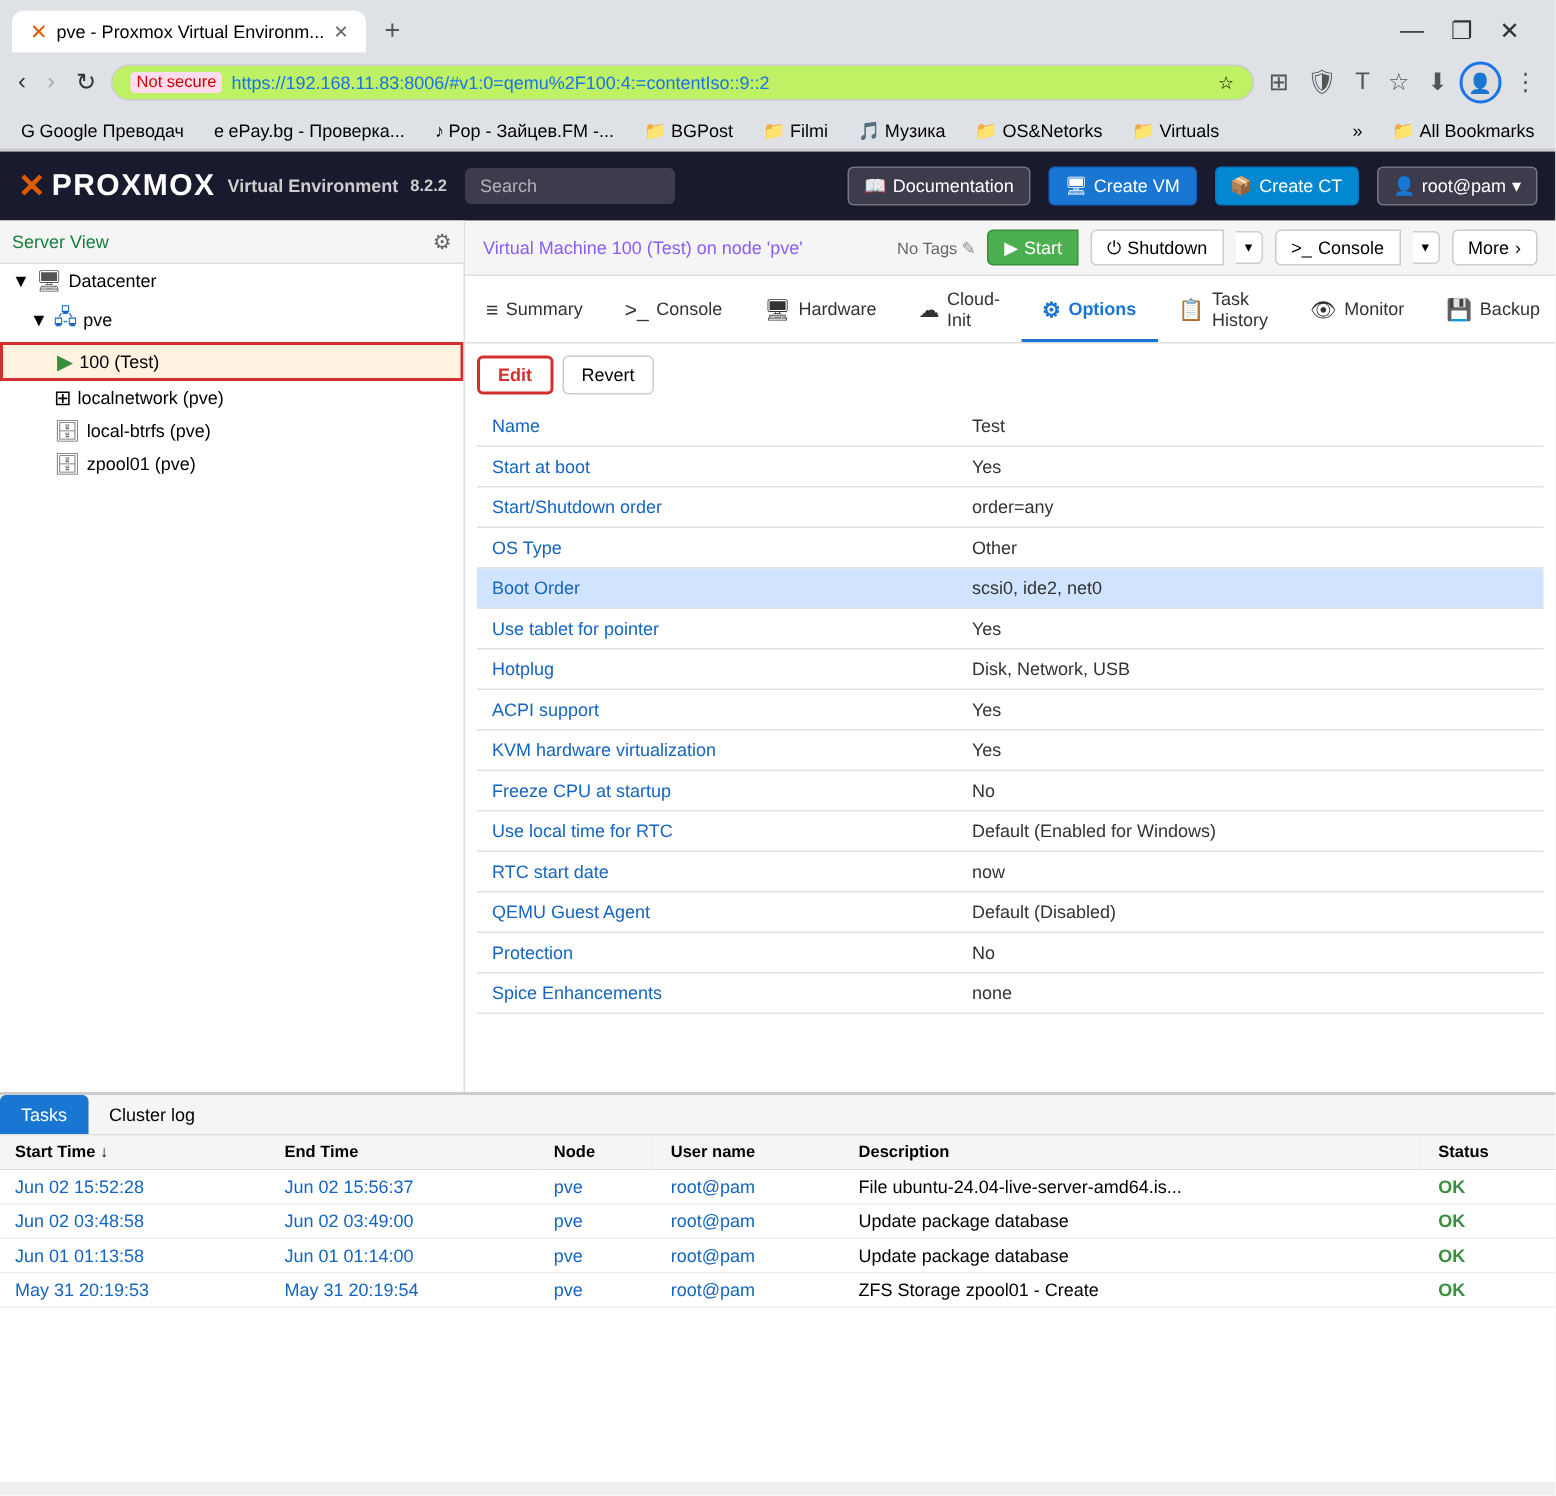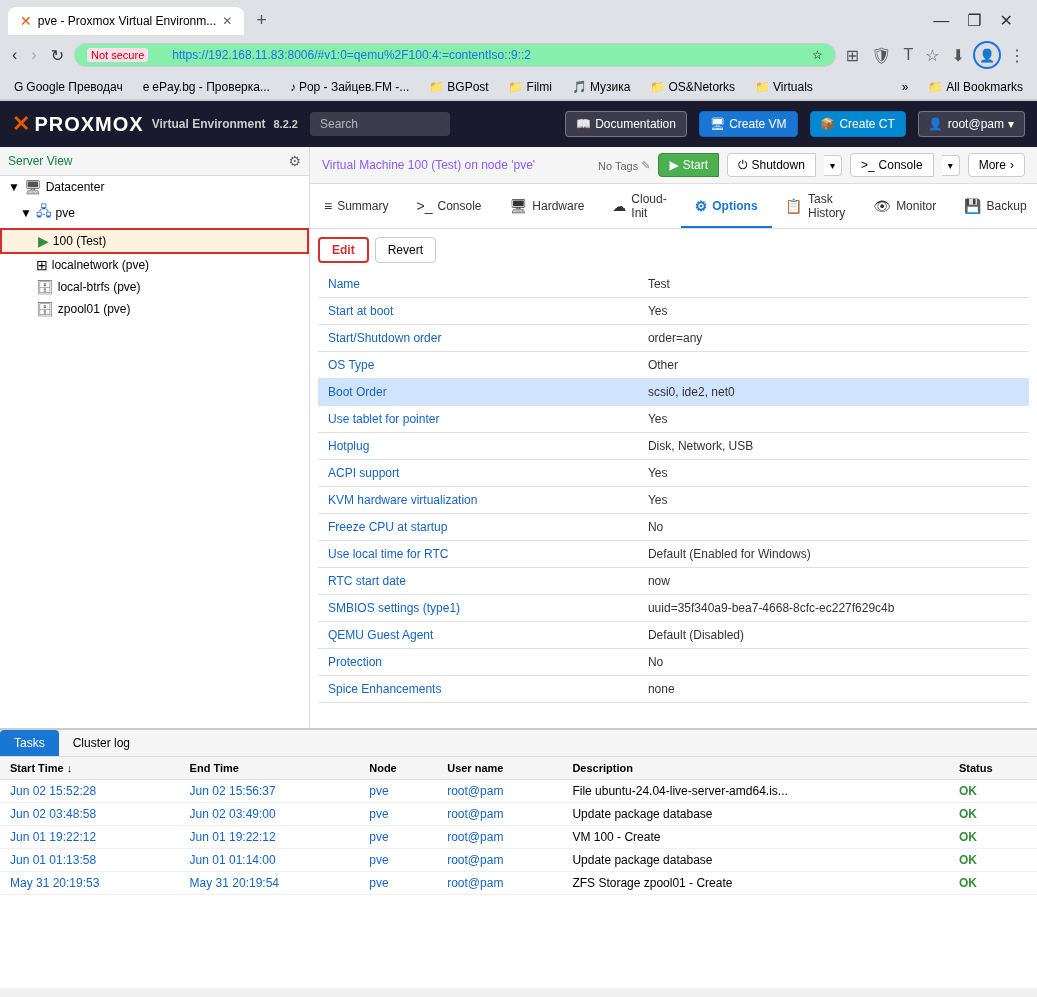"Not secure" .address-bar { background: #86efac -> #bef264; gap: 24px -> 6px }
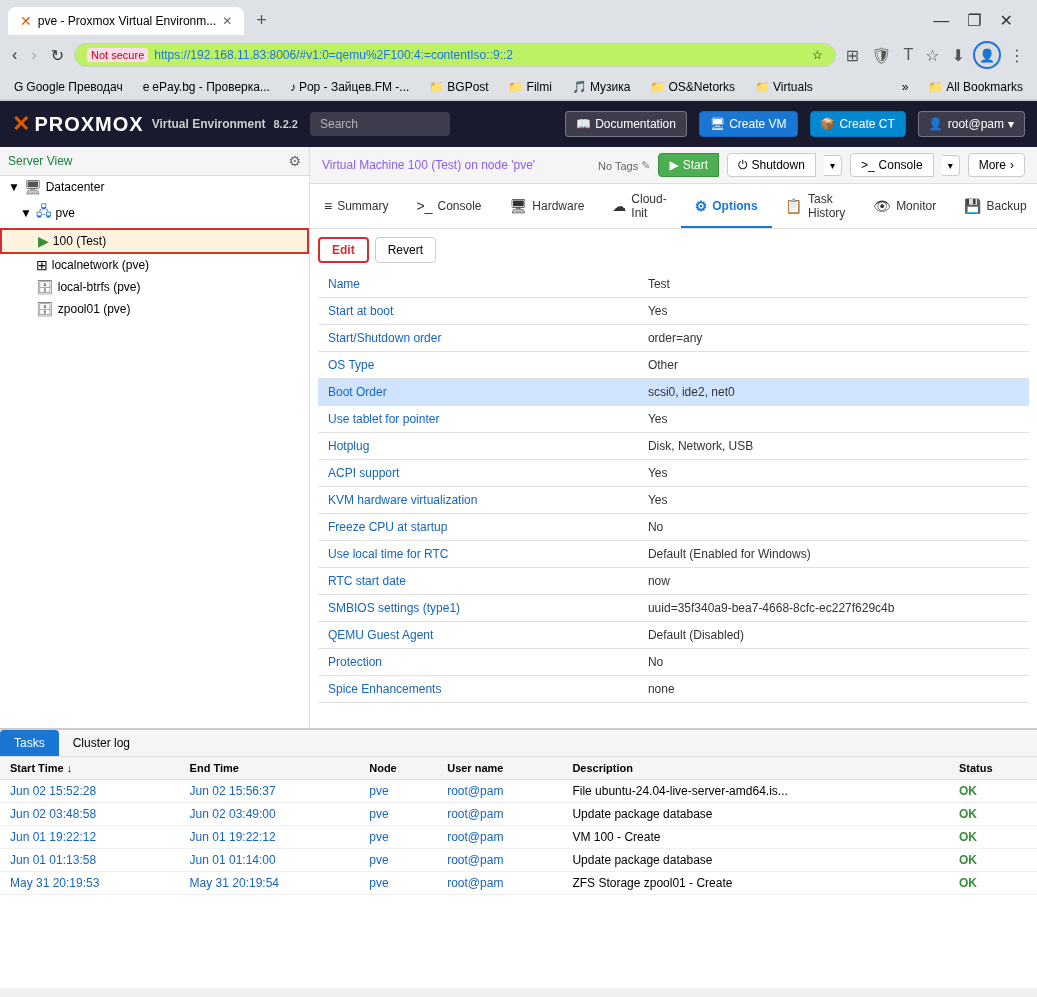"SMBIOS settings (type1)" tr { html: <tr> <td>SMBIOS settings (type1)</td> <td>uuid=35f340a9-bea7-4668-8cfc-ec227f629c4b</td> </tr> -> none }
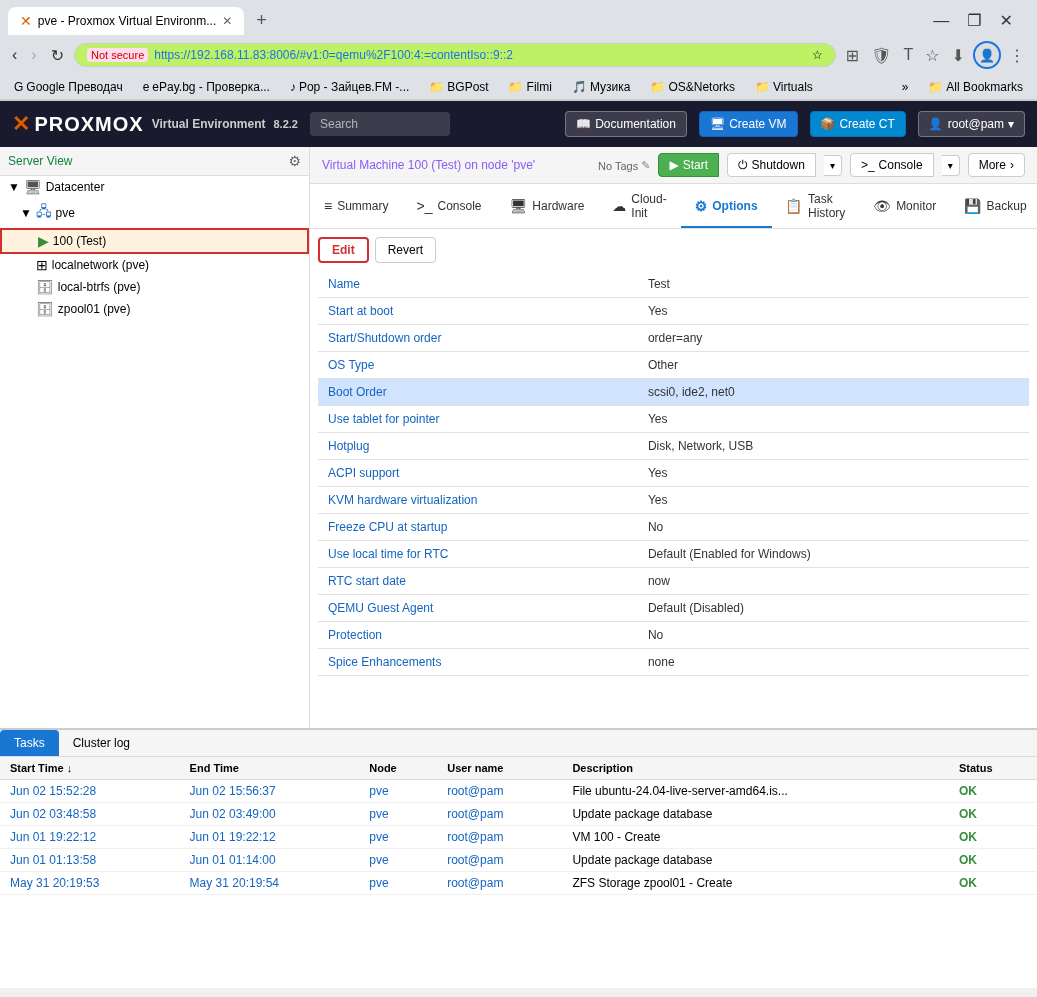"Jun 01 19:22:12" tr { html: <tr> <td>Jun 01 19:22:12</td> <td>Jun 01 19:22:12</td> <td>pve</td> <td>root@pam</td> <td>VM 100 - Create</td> <td>OK</td> </tr> -> none }
